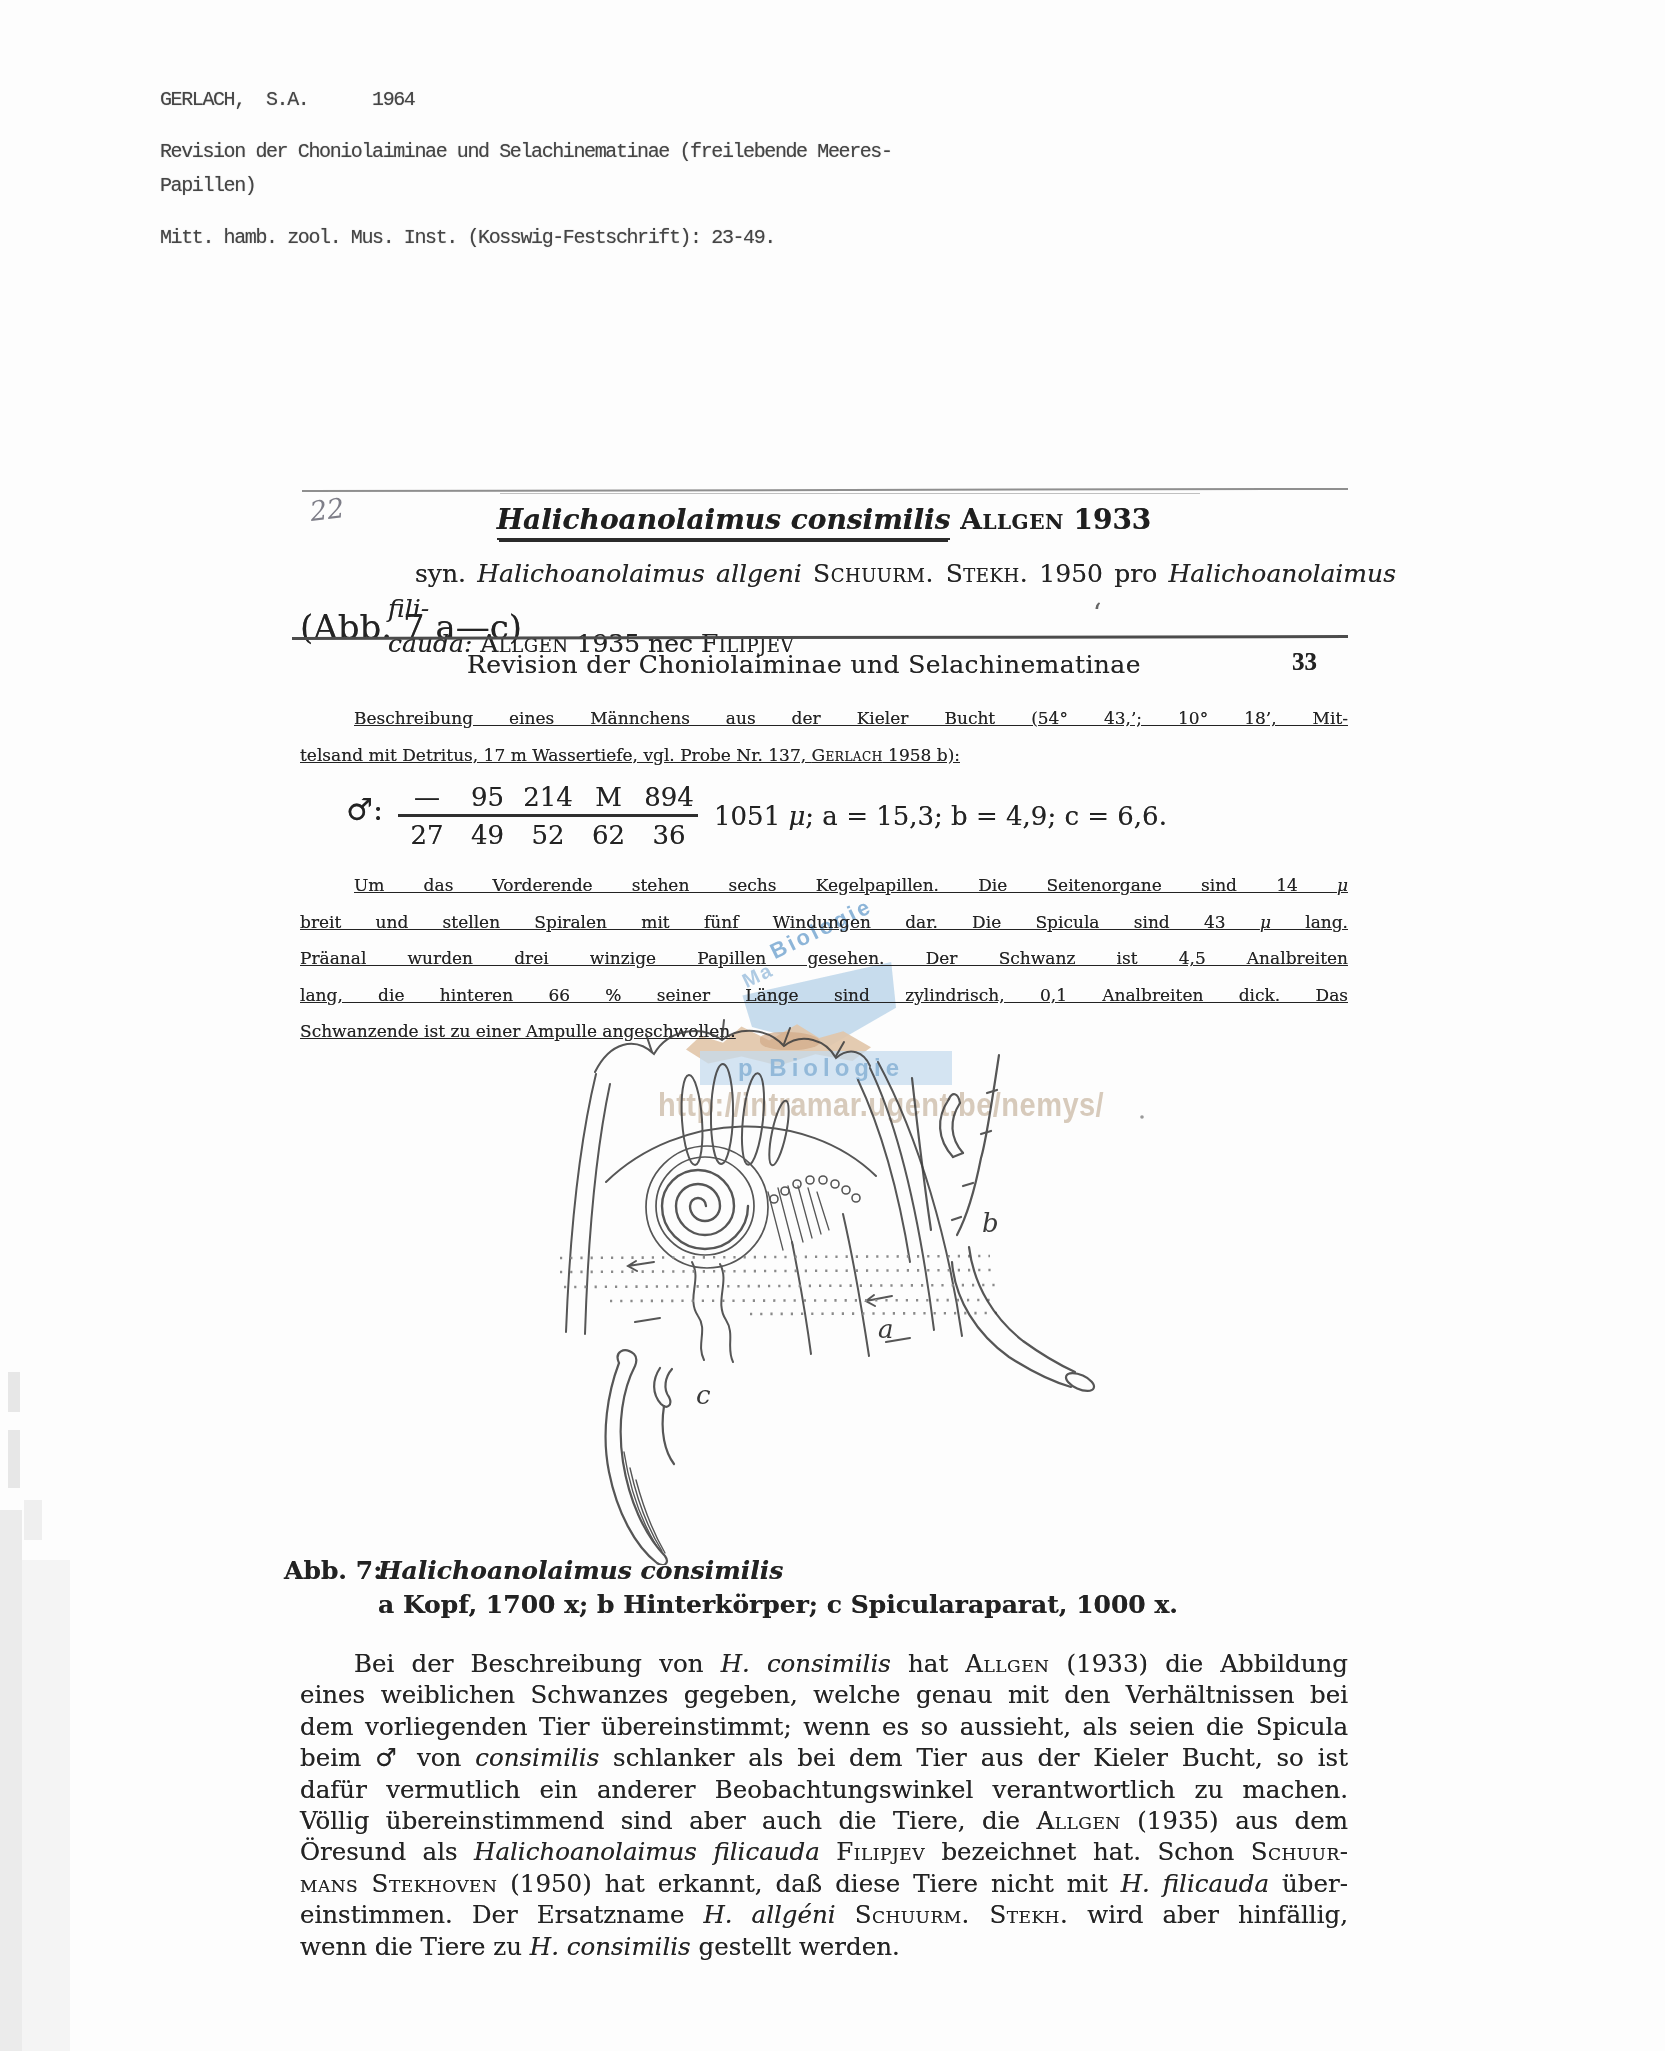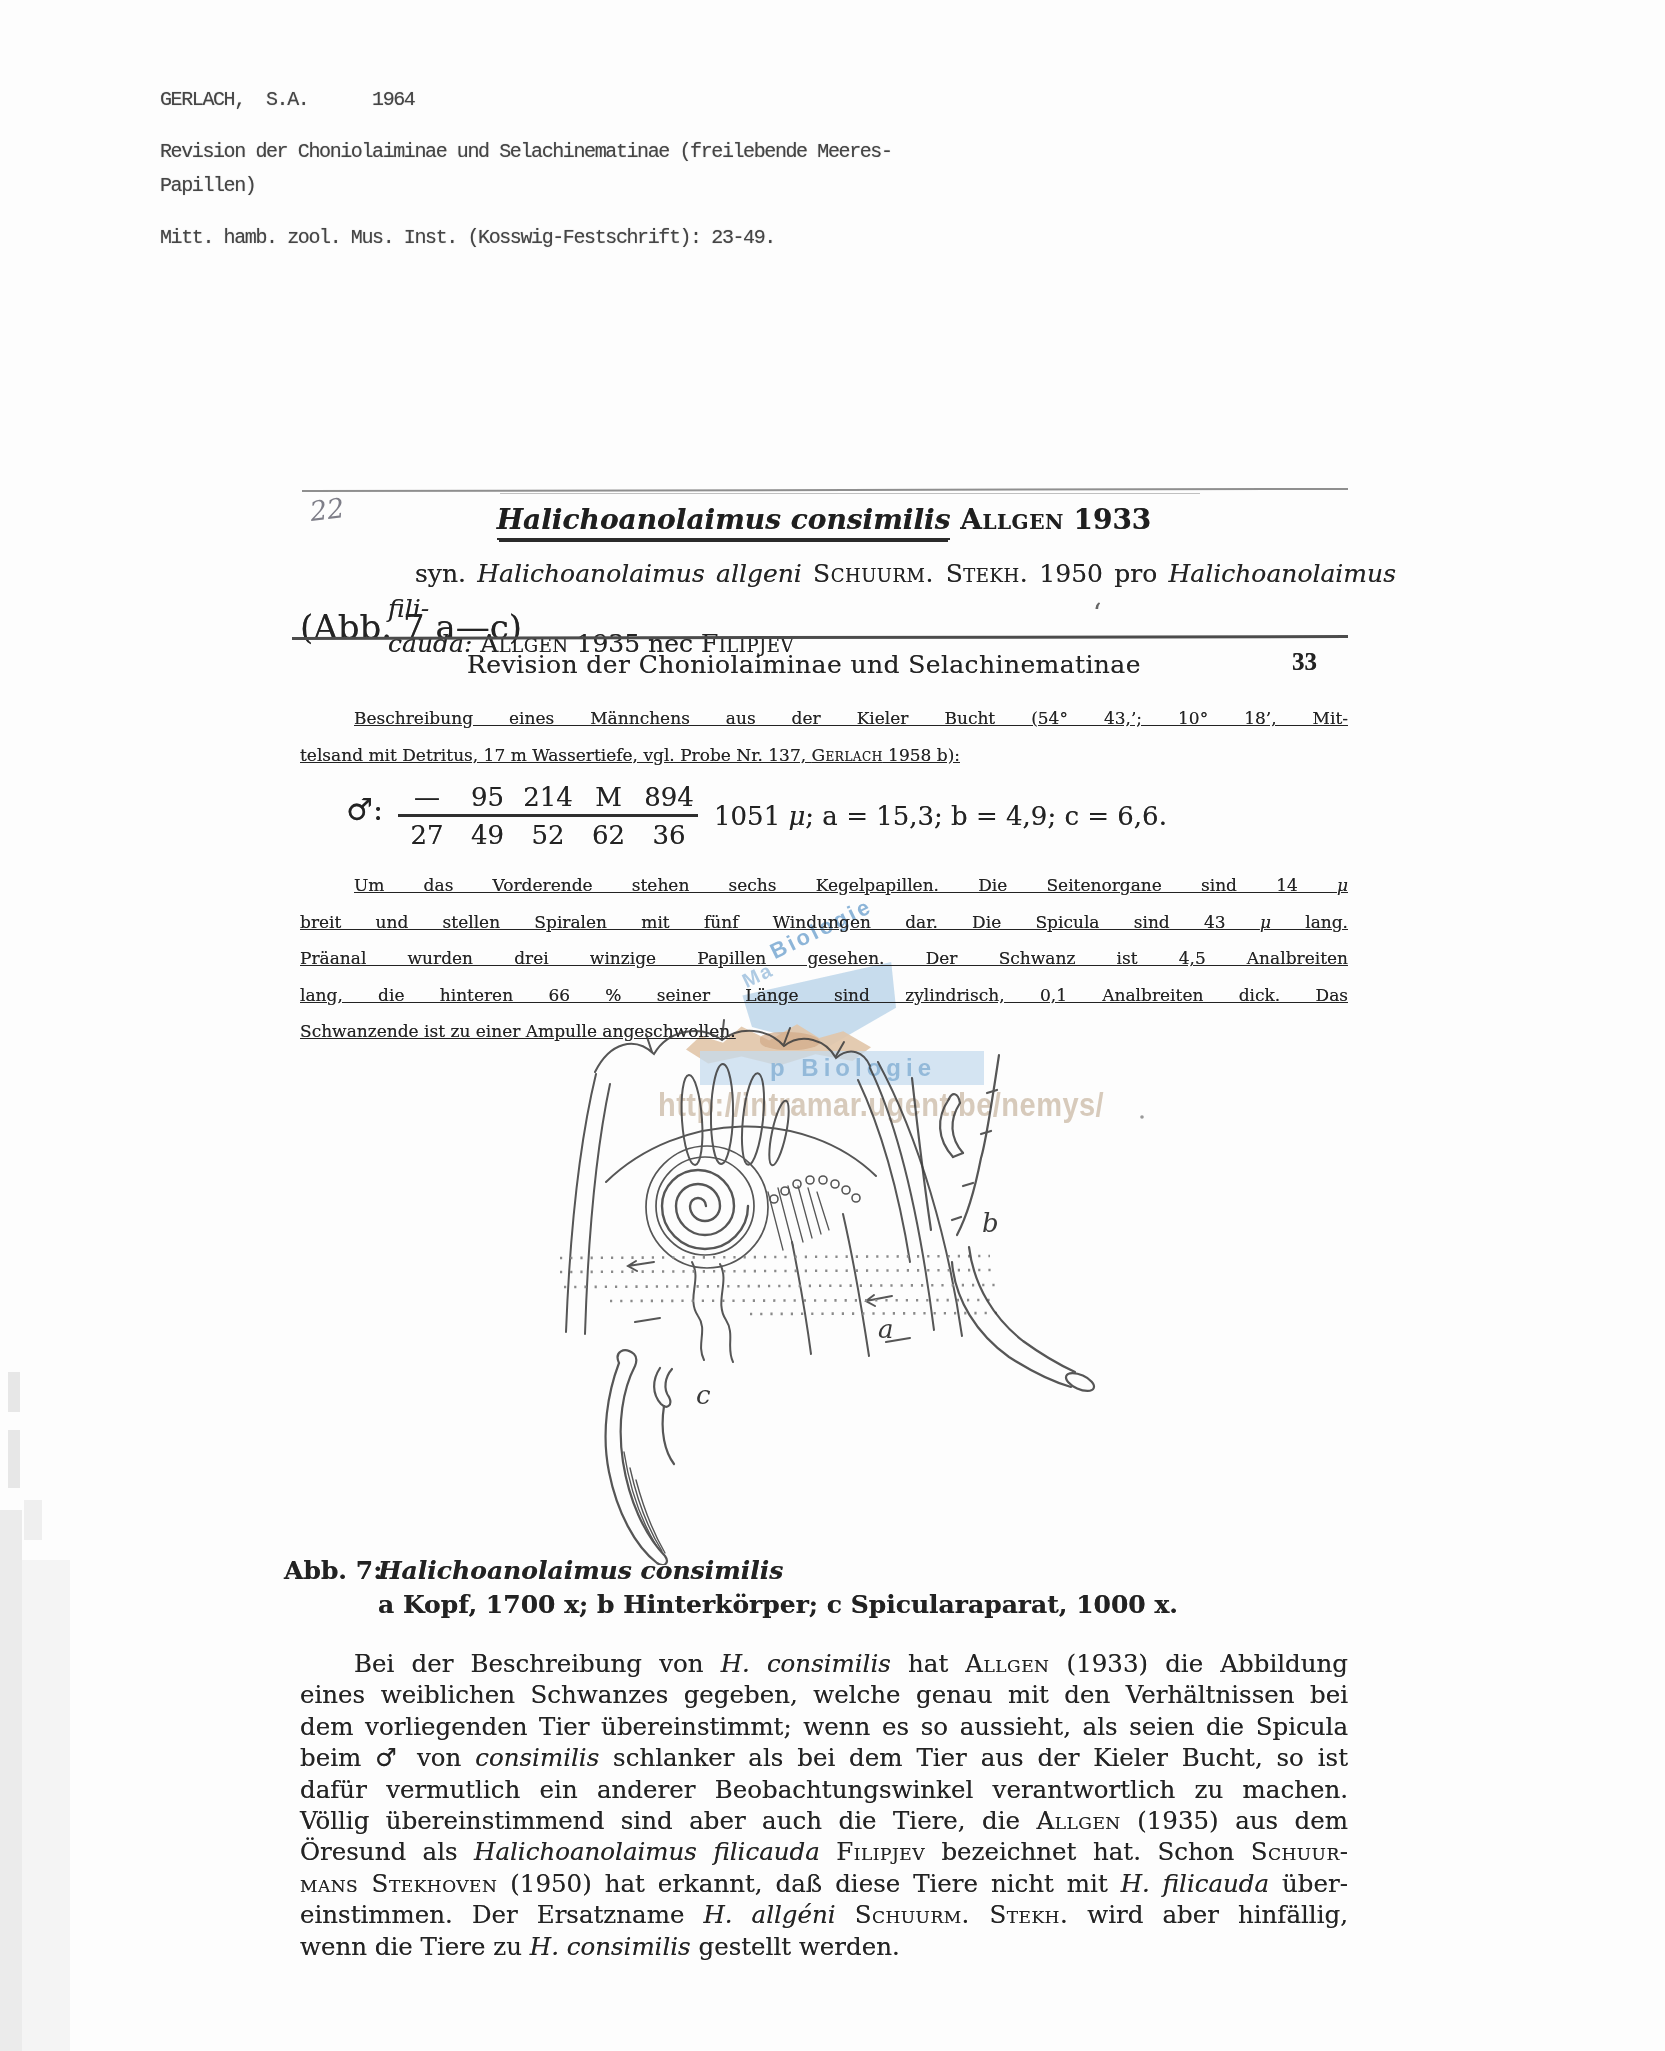"p Biologie" div.abs { padding-left: 32px -> none }
